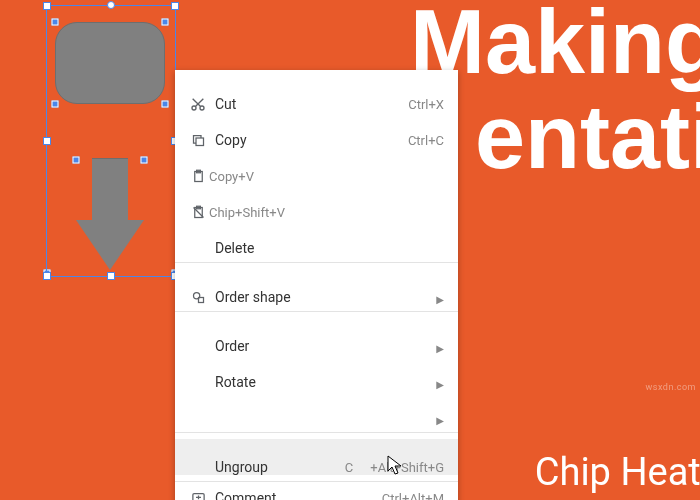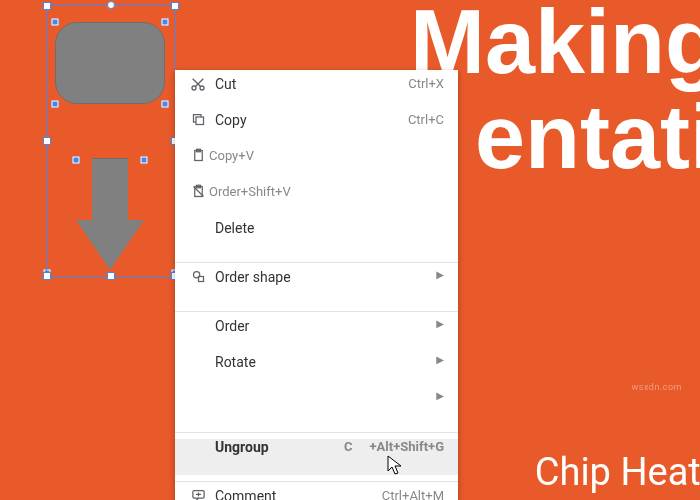"Cut" .menu-item { align-items: flex-start -> flex-end }
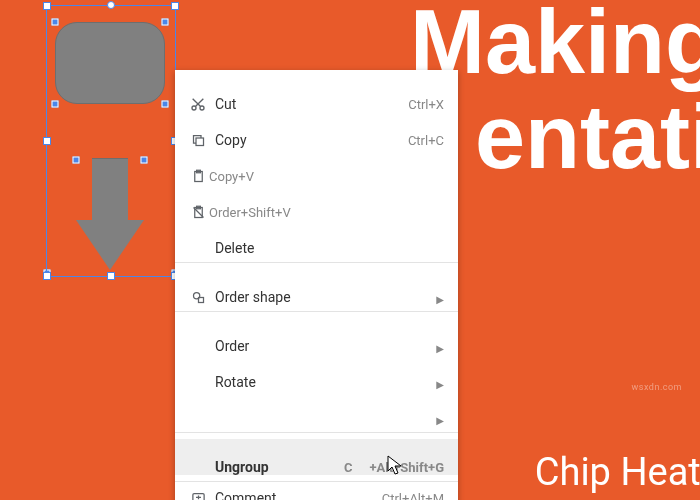"Order+Shift+V" span.mi-shortcut { text: Order+Shift+V -> Chip+Shift+V }
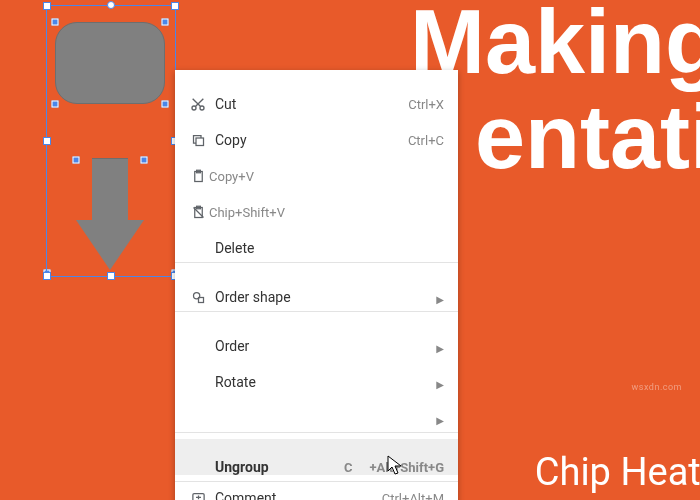"wsxdn.com" .source-tag { right: 18px -> 4px }
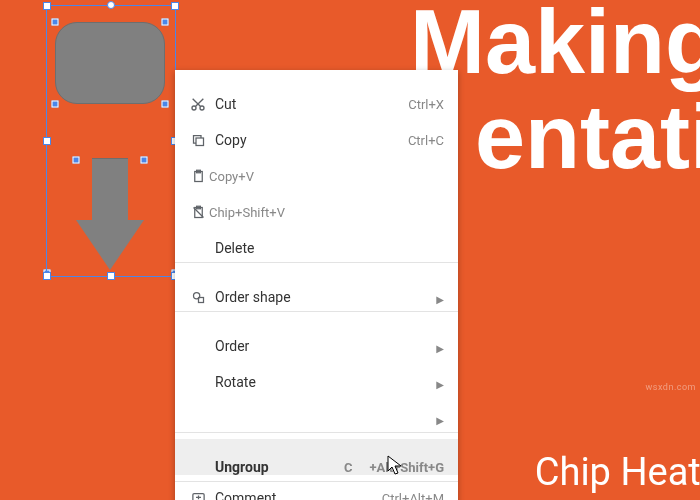"Ungroup" .menu-item.hovered { font-weight: bold -> none }
